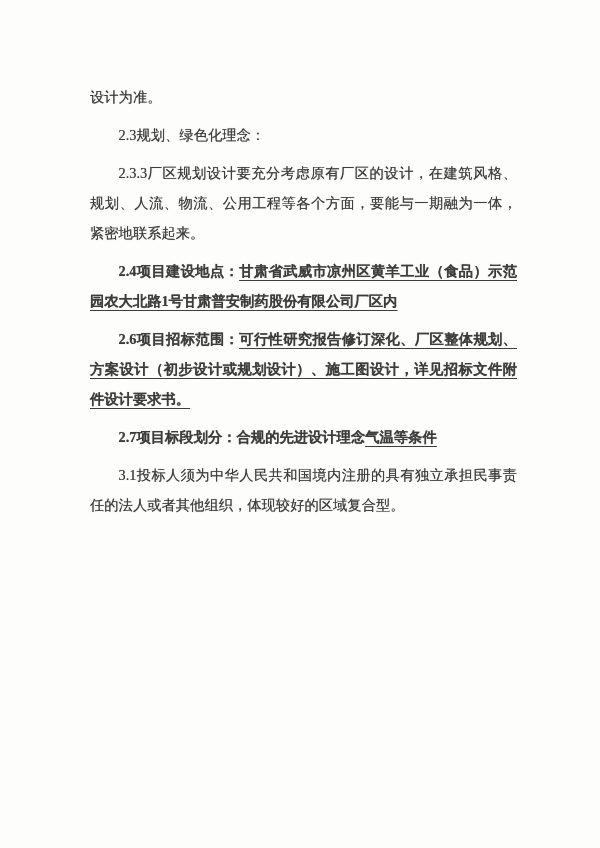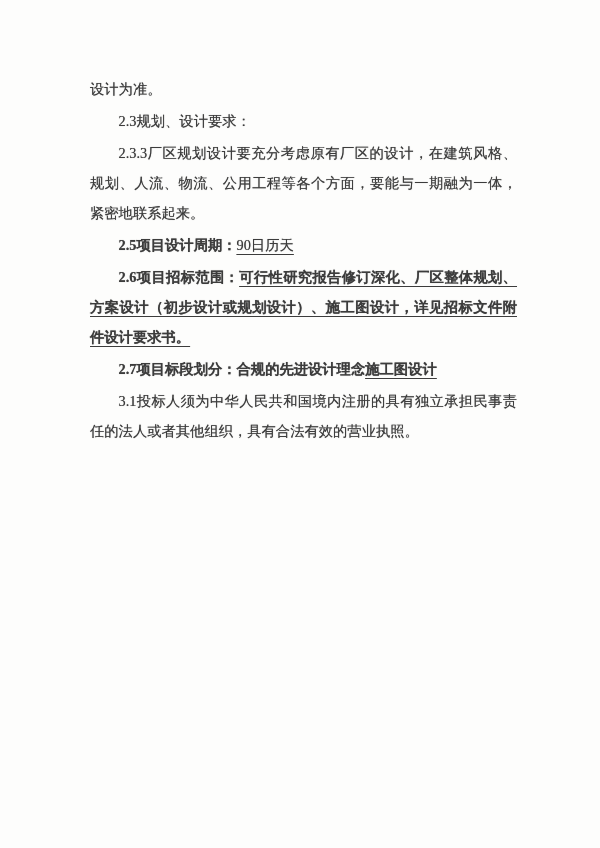"设计为准。" p.para { margin: 0 0 2px 0 -> 8px 0 2px 0 }
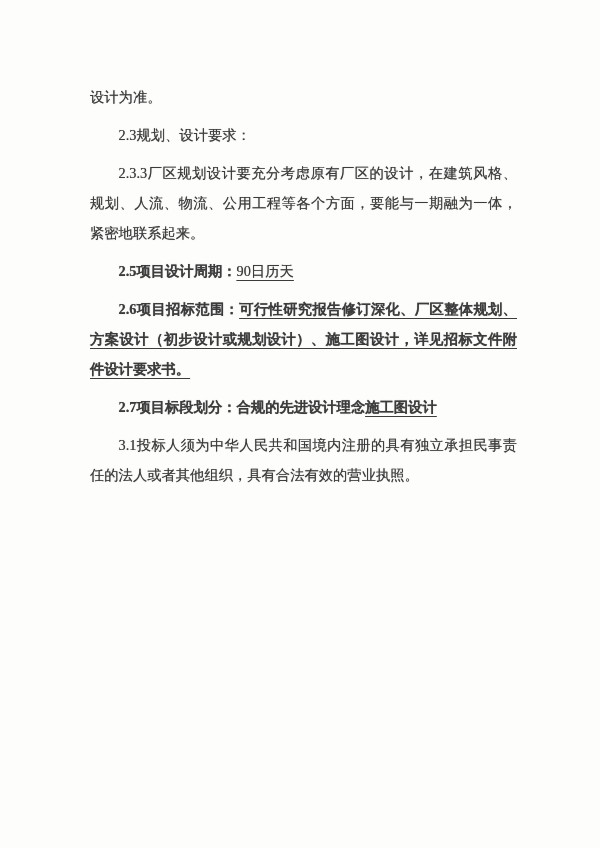"2.3规划、设计要求：" span { text: 设计要求 -> 绿色化理念 }
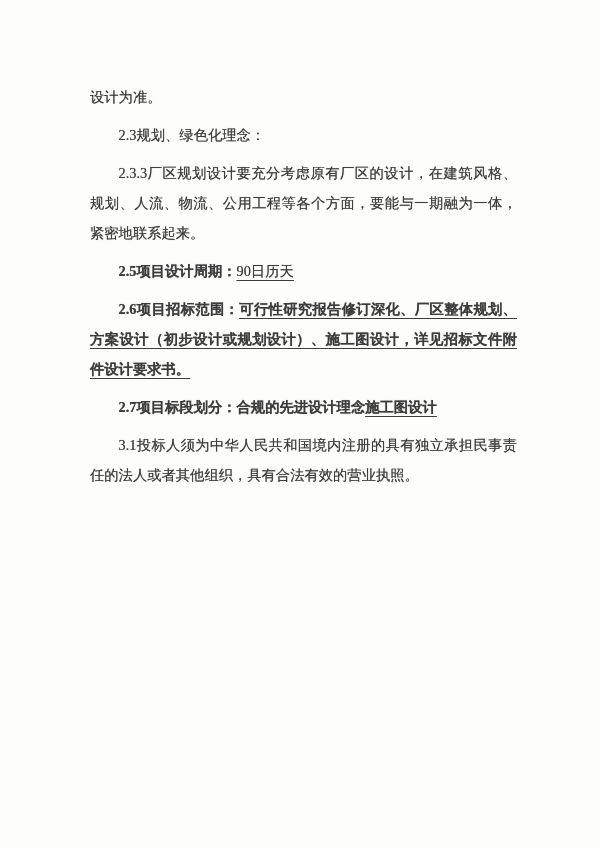"2.4项目建设地点：甘肃省武威市凉州区黄羊工业（食品）示范园农大北路1号甘肃普安" p.para { html: none -> <p><span>2.4项目建设地点：</span><span>甘肃省武威市凉州区黄羊工业（食品）示范园农大北路1号甘肃普安制药股份有限公司厂区内</span></p> }
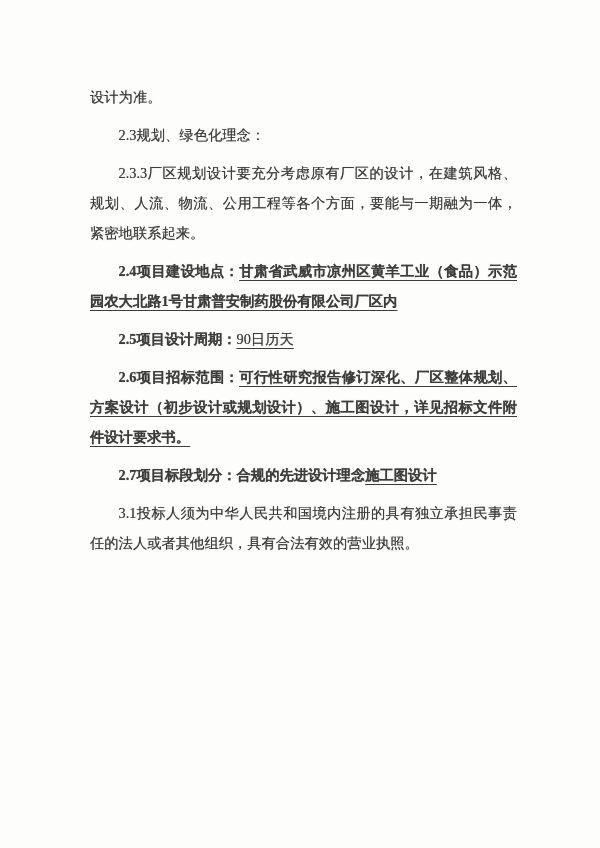"2.5项目设计周期：90日历天" p.para { html: <p><span>2.5项目设计周期：</span><span>90日历天</span></p> -> none }
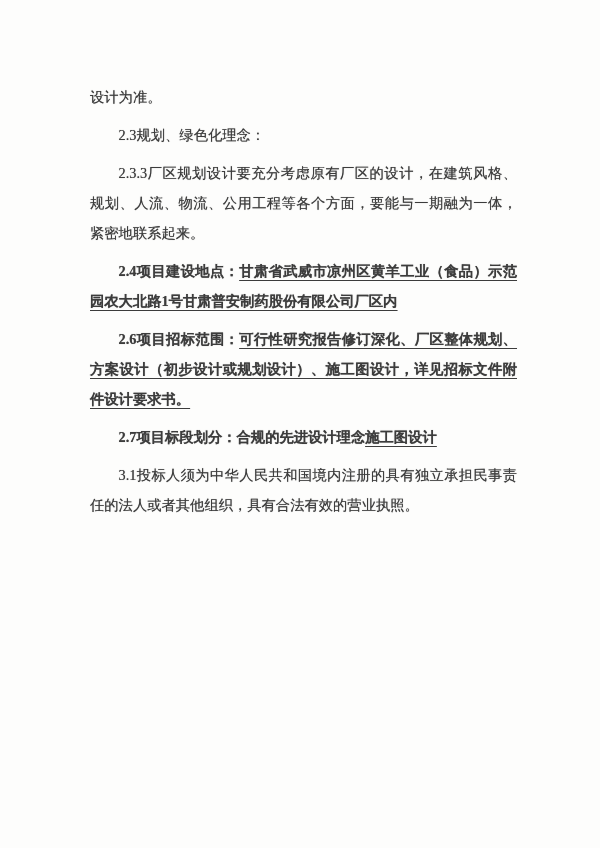"施工图设计" span.seg-bold { text: 施工图设计 -> 气温等条件 }
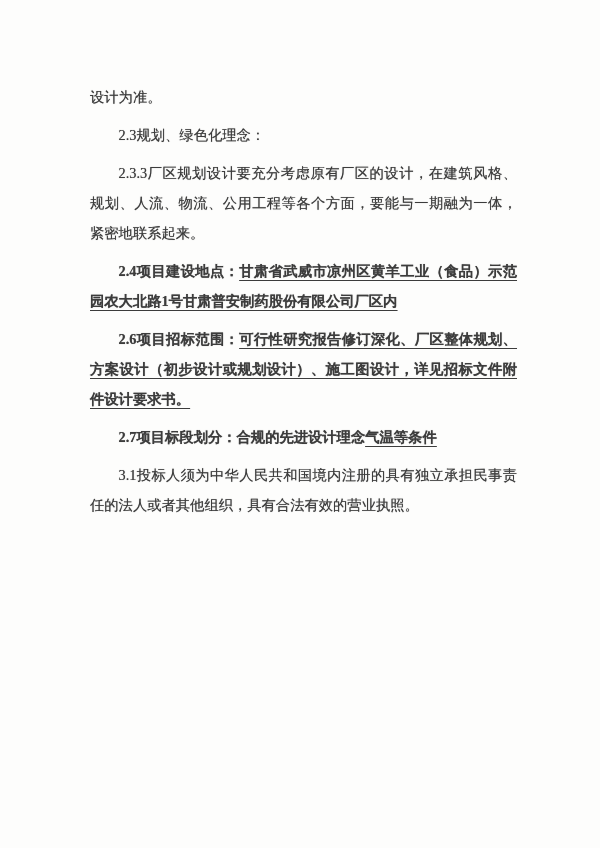"3.1投标人须为中华人民共和国境内注册的具有独立承担民事责任的法人或者其他组织，" span { text: 具有合法有效的营业执照 -> 体现较好的区域复合型 }
